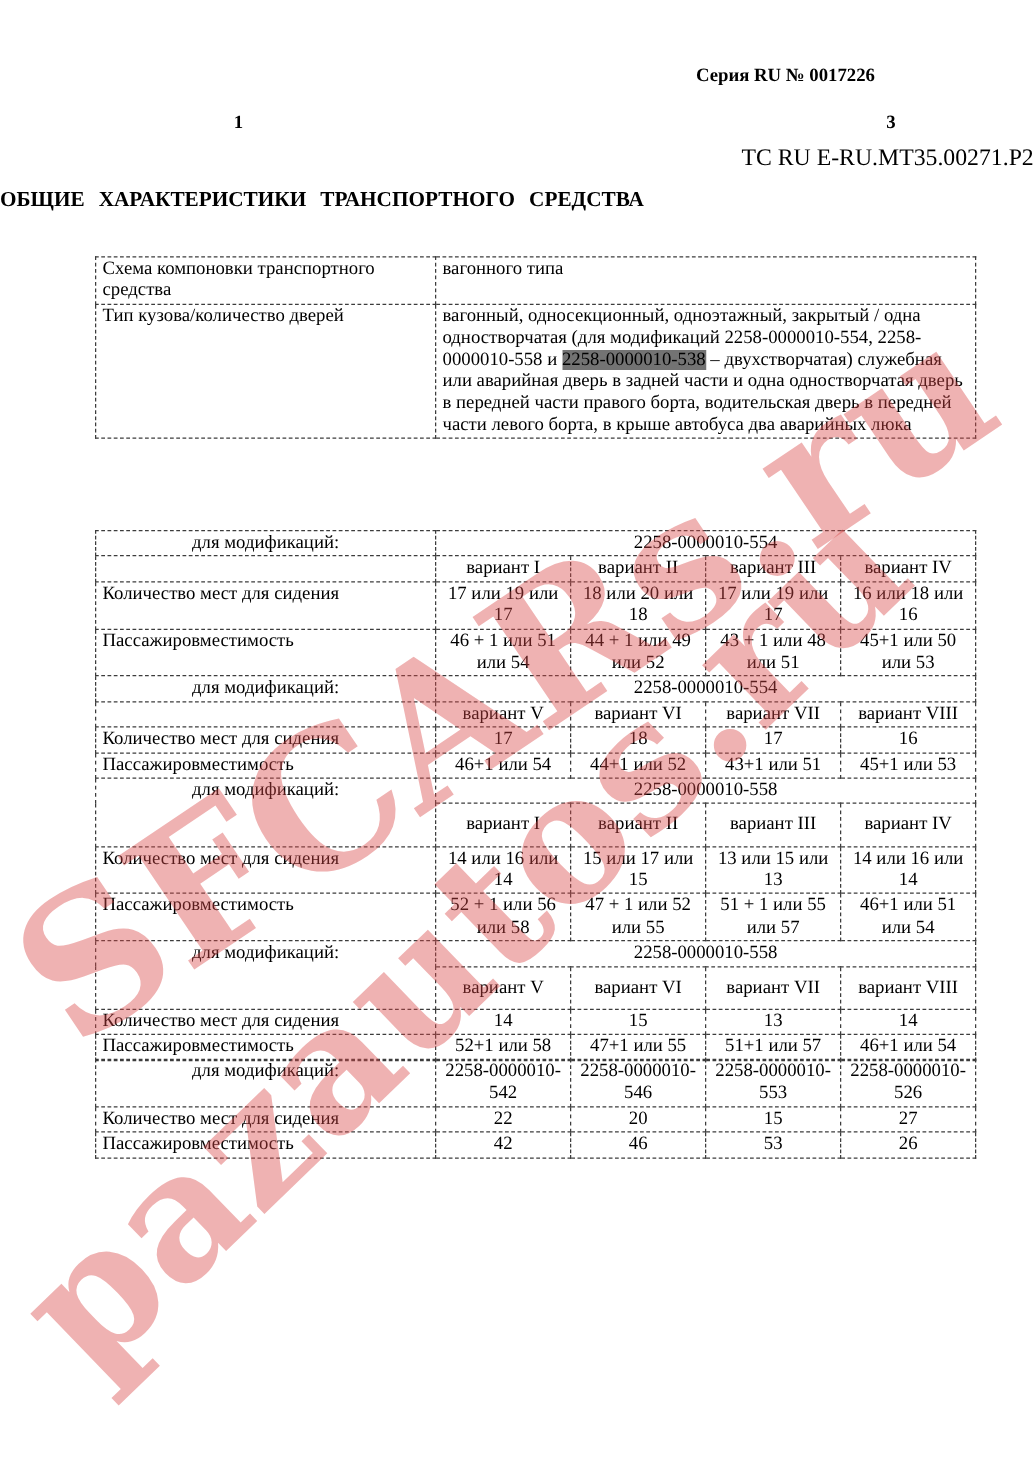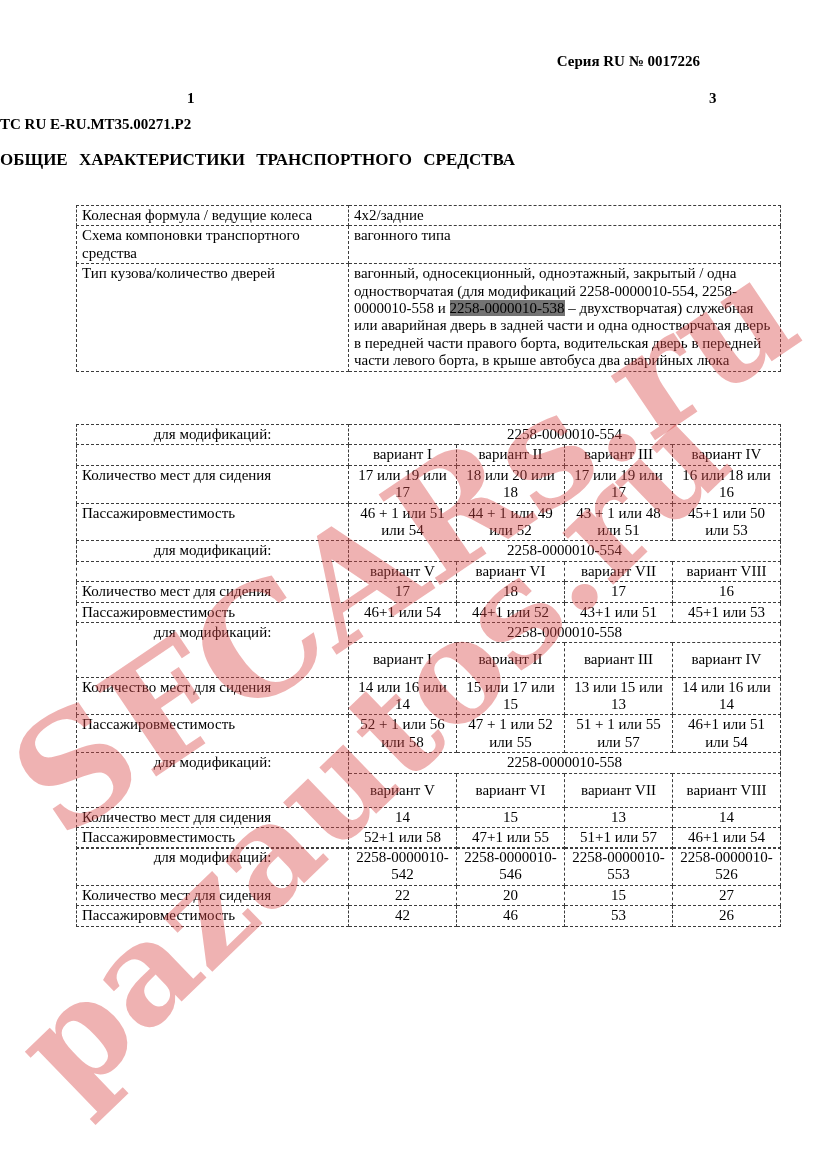"ТС RU E-RU.MT35.00271.P2" .approval { font-size: 15px -> 19px; font-weight: bold -> normal; text-align: left -> right }
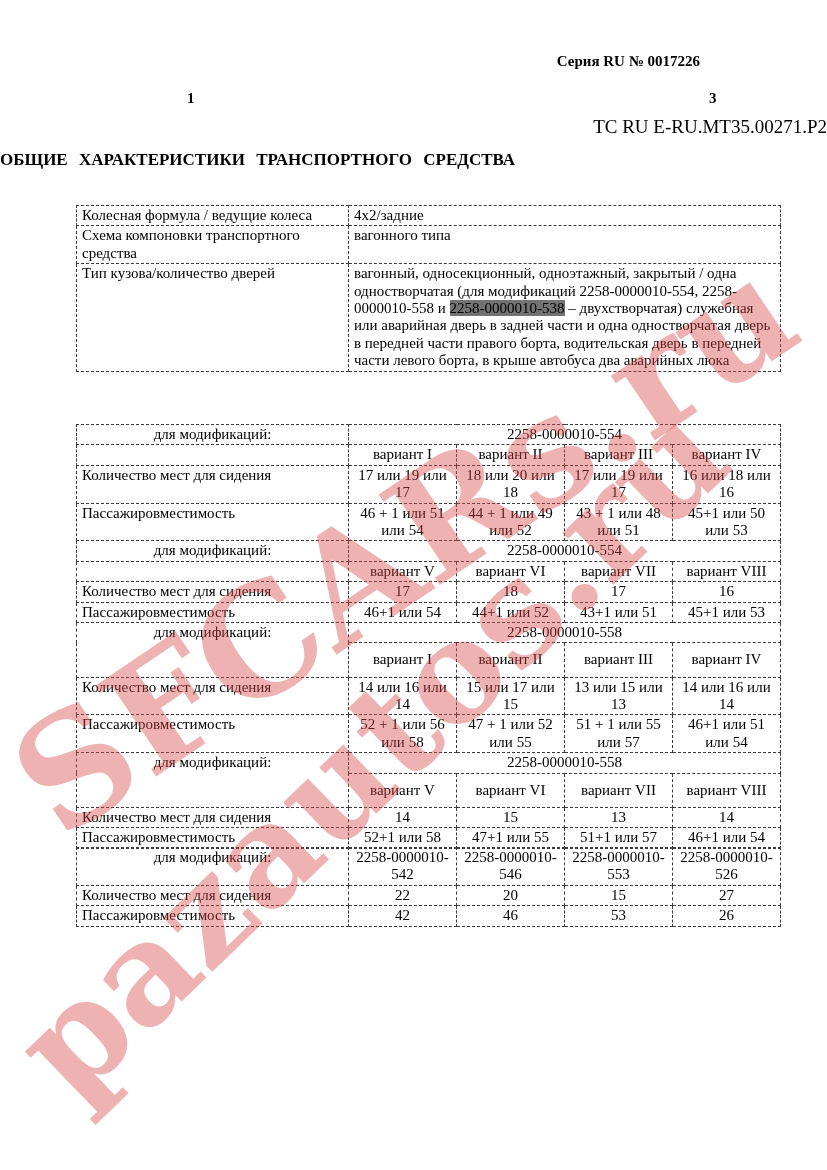"Колесная формула / ведущие колеса" tr { html: <tr> <td>Колесная формула / ведущие колеса</td> <td>4х2/задние</td> </tr> -> none }
